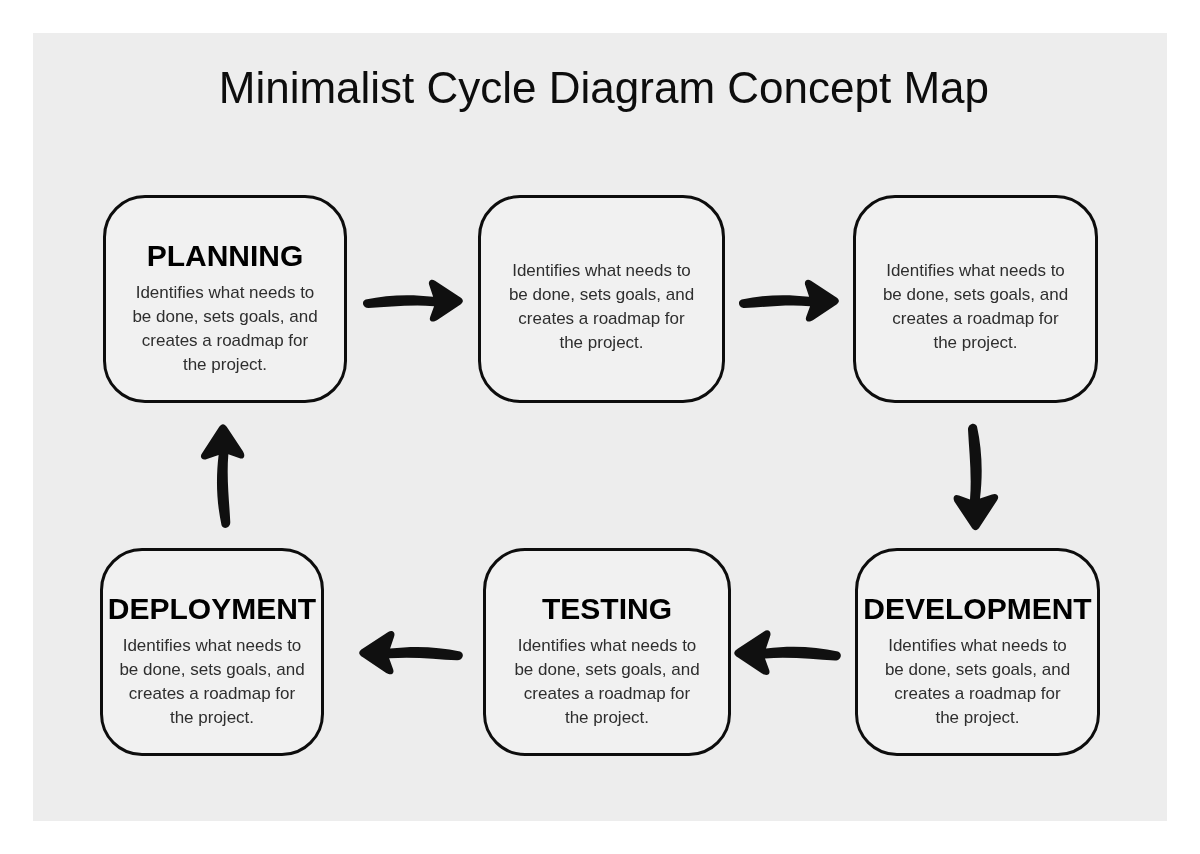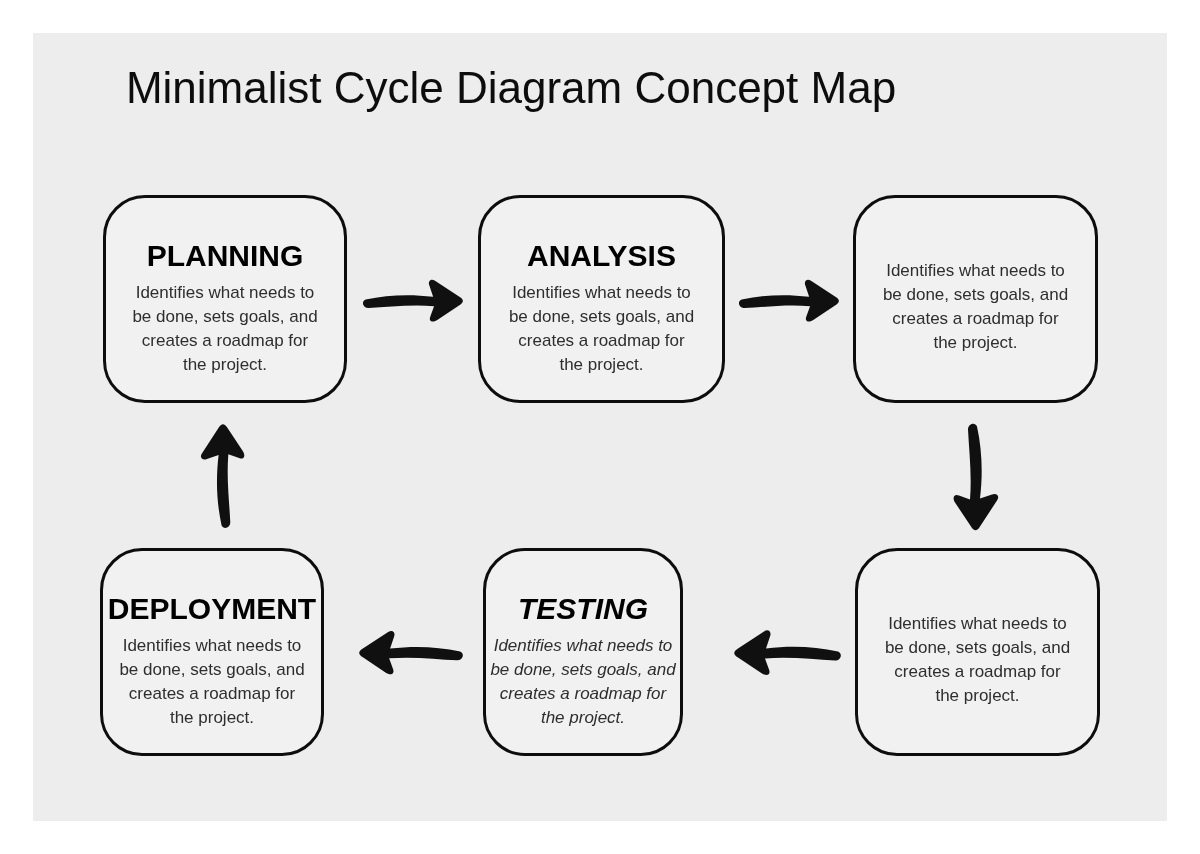"Minimalist Cycle Diagram Concept Map" .diagram-title { text-align: center -> right }
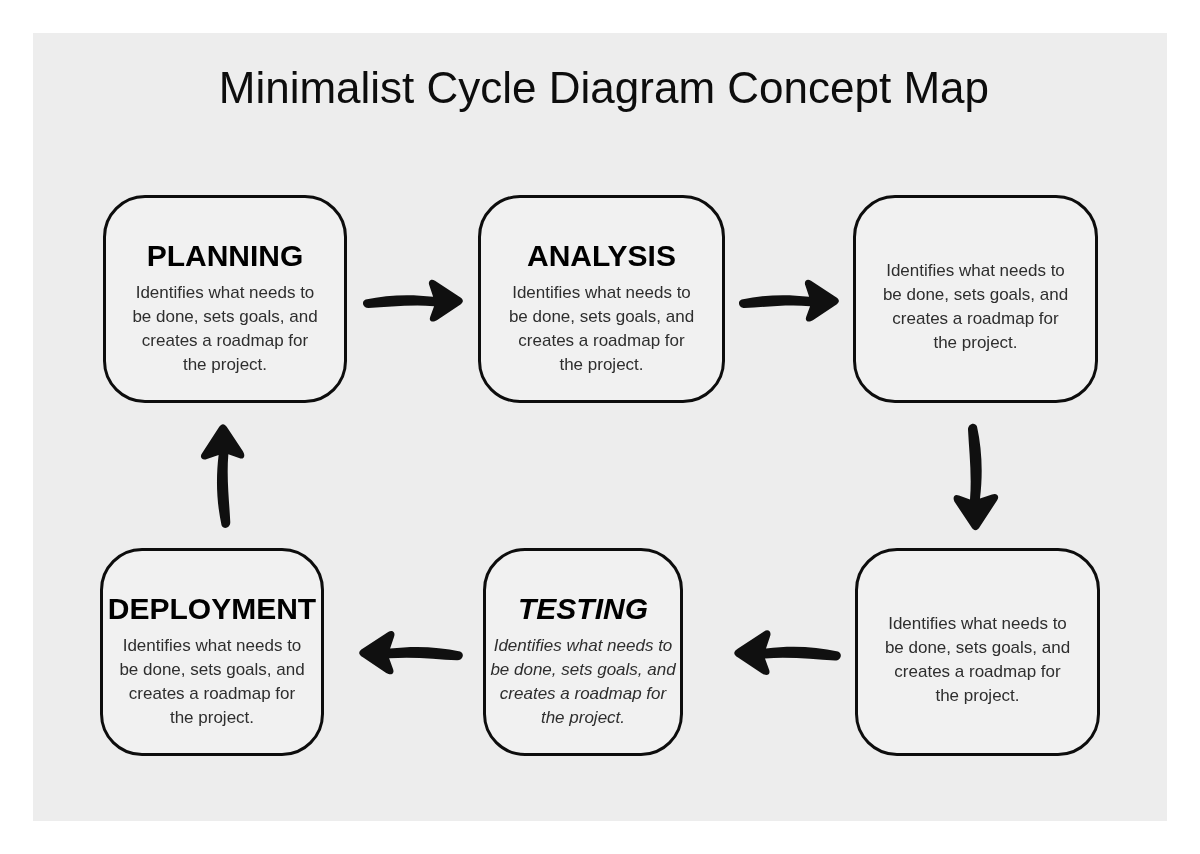"ANALYSIS" div.node-title { html: <div>ANALYSIS</div> -> none }
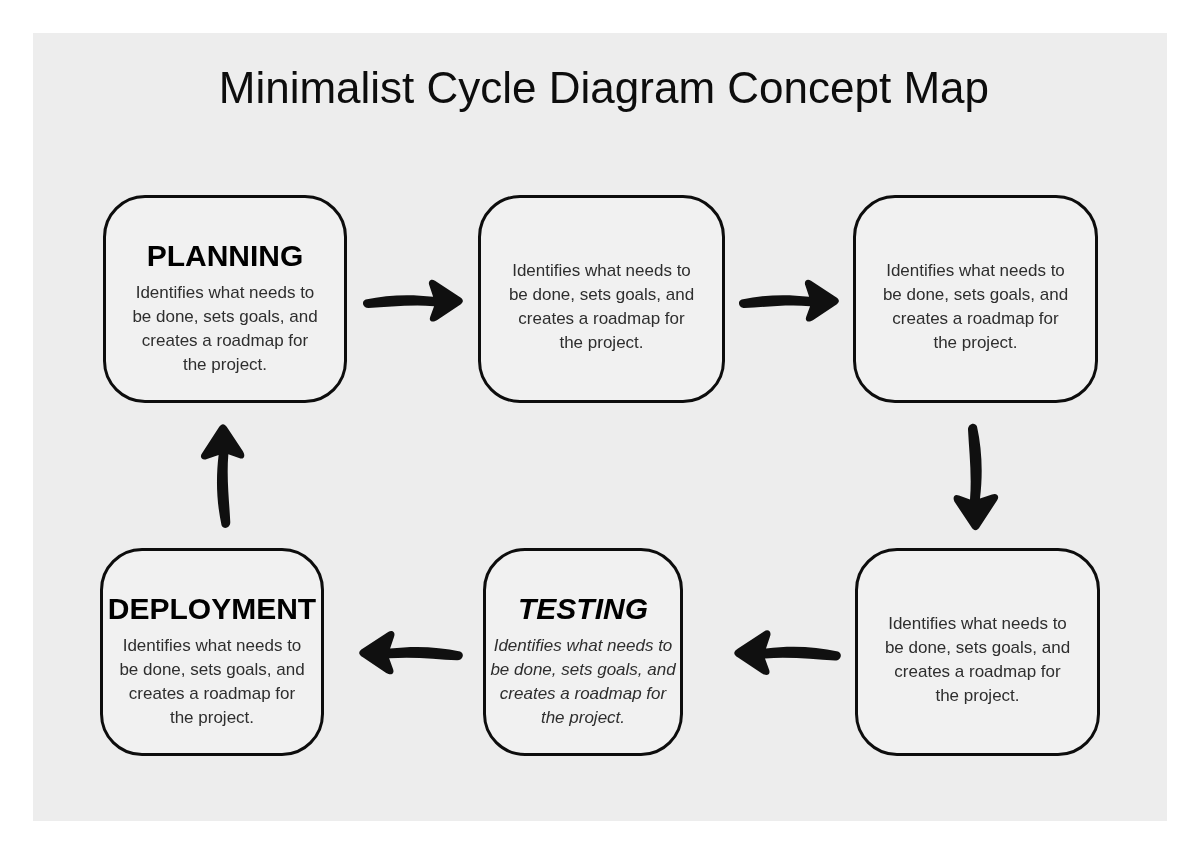"TESTING" .n-testing { font-style: italic -> none; width: 200px -> 248px }
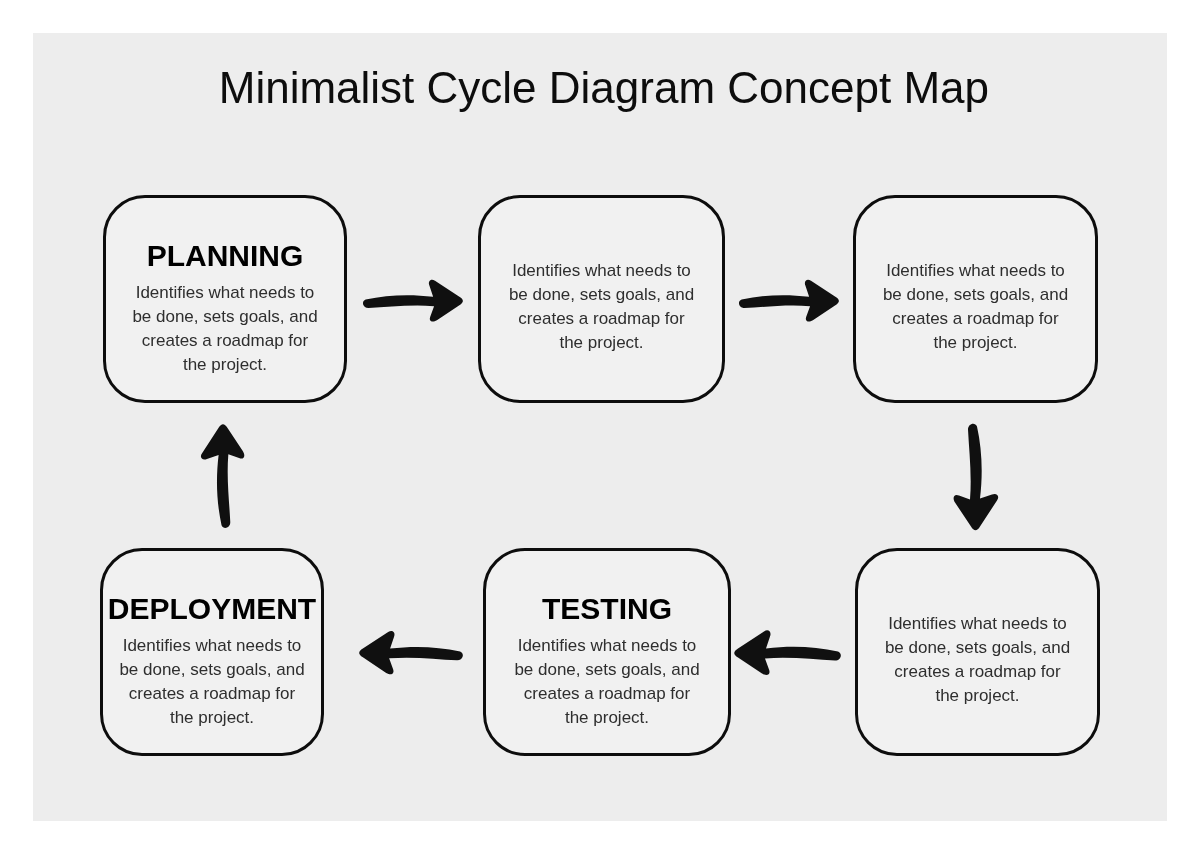"DEVELOPMENT" div.node-title { html: none -> <div>DEVELOPMENT</div> }
